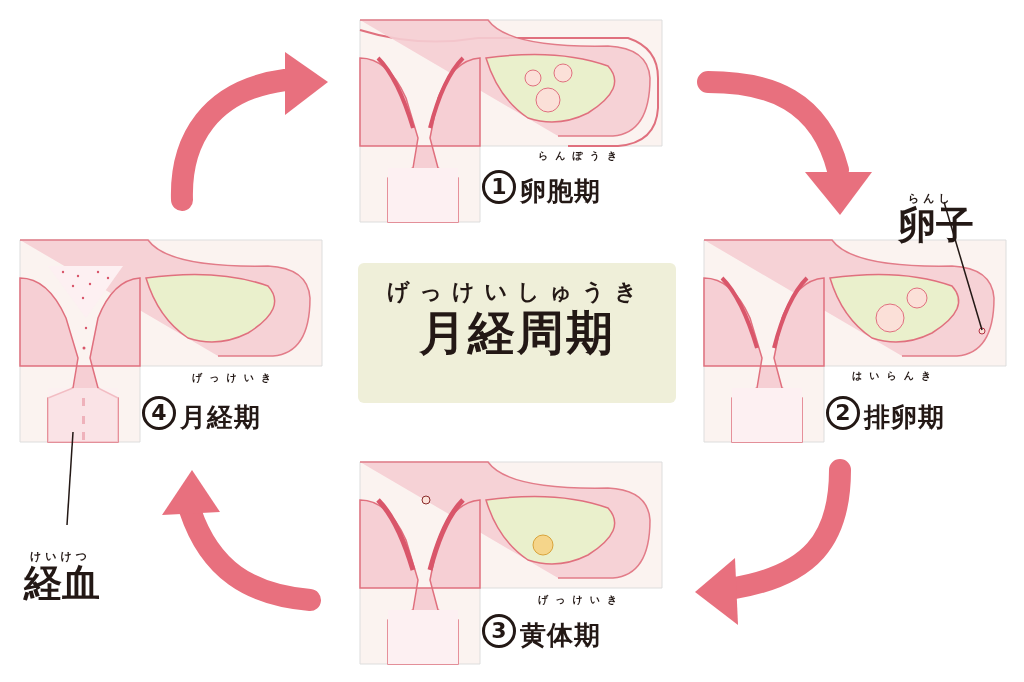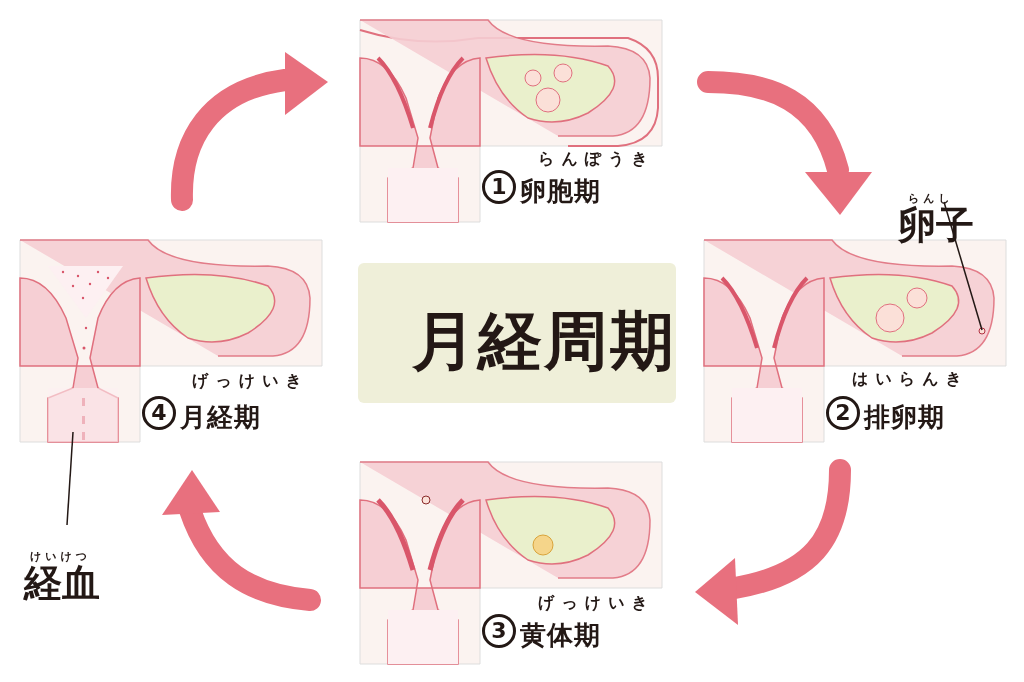"らんぽうき" .ruby { font-size: 16px -> 10px }
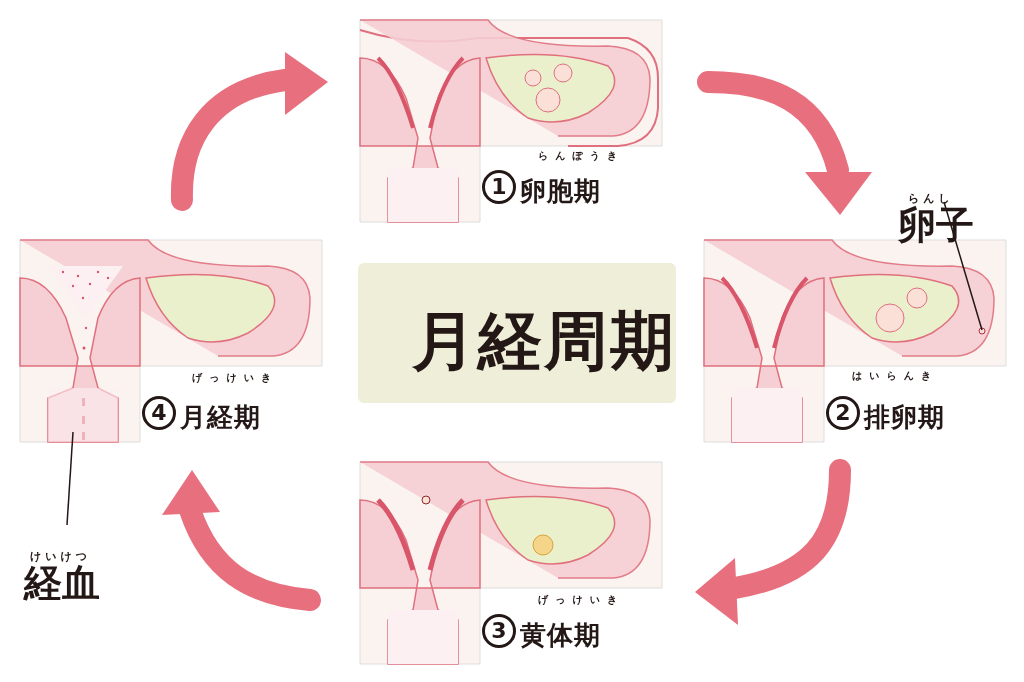"げっけいしゅうき" div.title-ruby { html: none -> <div>げっけいしゅうき</div> }
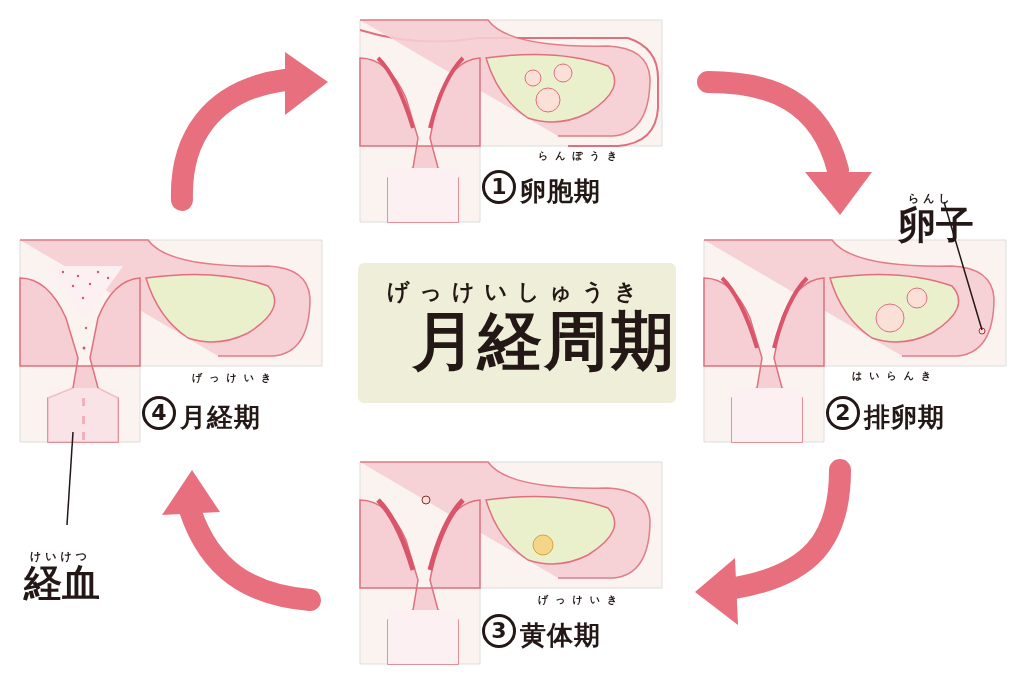"月経周期" .title-main { font-size: 64px -> 47px; text-align: right -> center }
